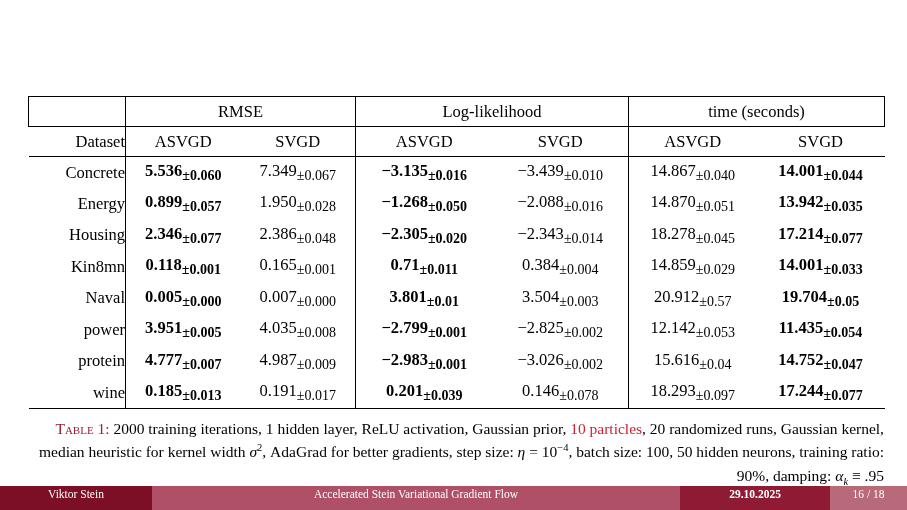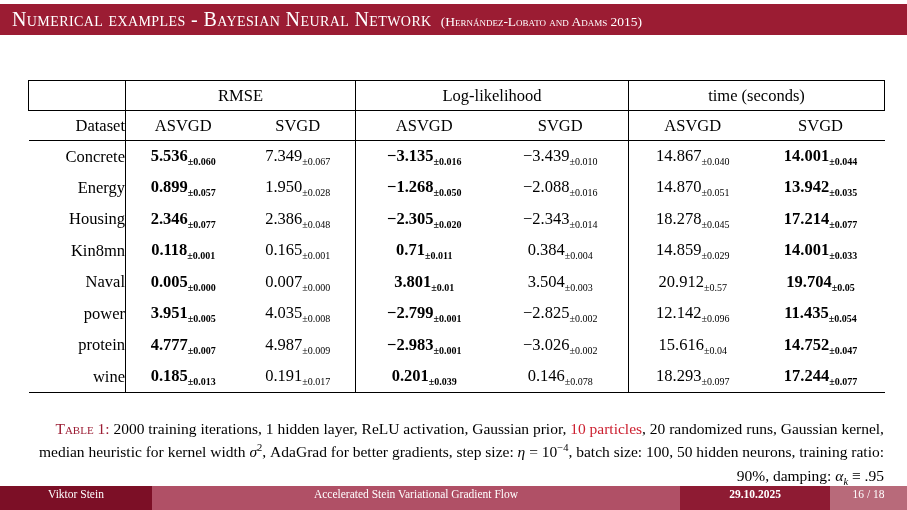"Numerical examples - Bayesian Neural" header.frametitle { html: <header> <span>Numerical examples - Bayesian Neural Network</span> <span>(Hernández-Lobato and Adams 2015)</span> </header> -> none }
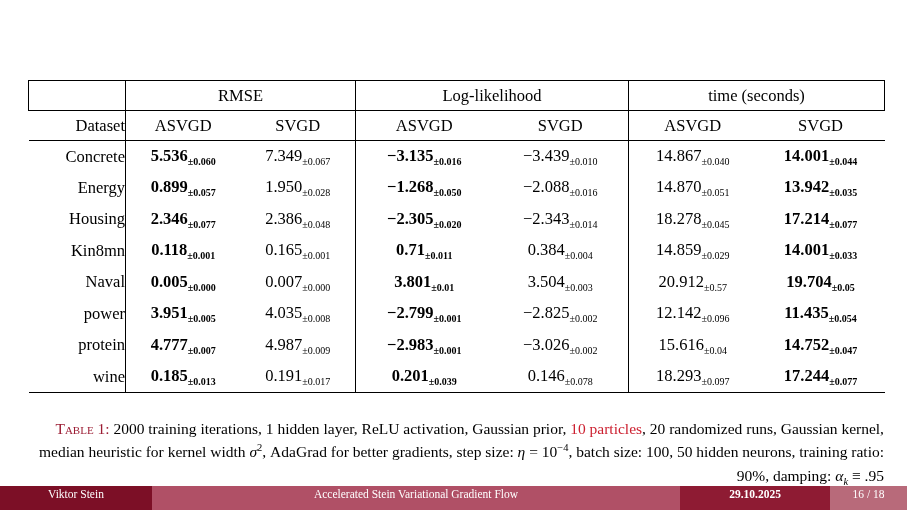"RMSE" table.results { top: 80px -> 96px }
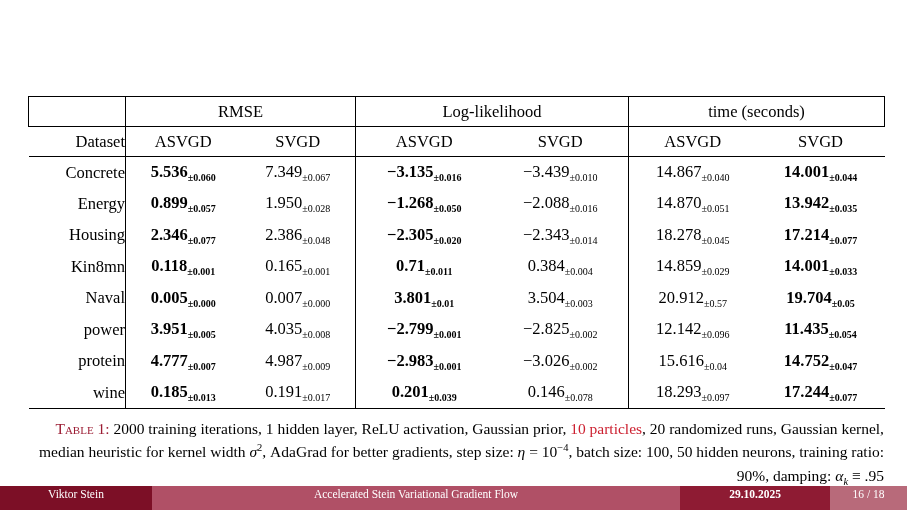"±0.060" .results sub { font-size: 10px -> 14px }
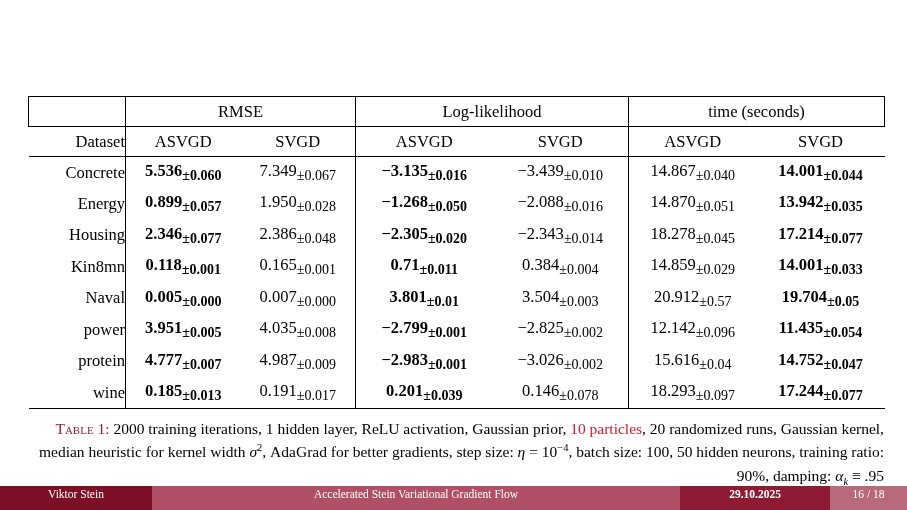"±0.096" sub { text: 0.096 -> 0.053 }
